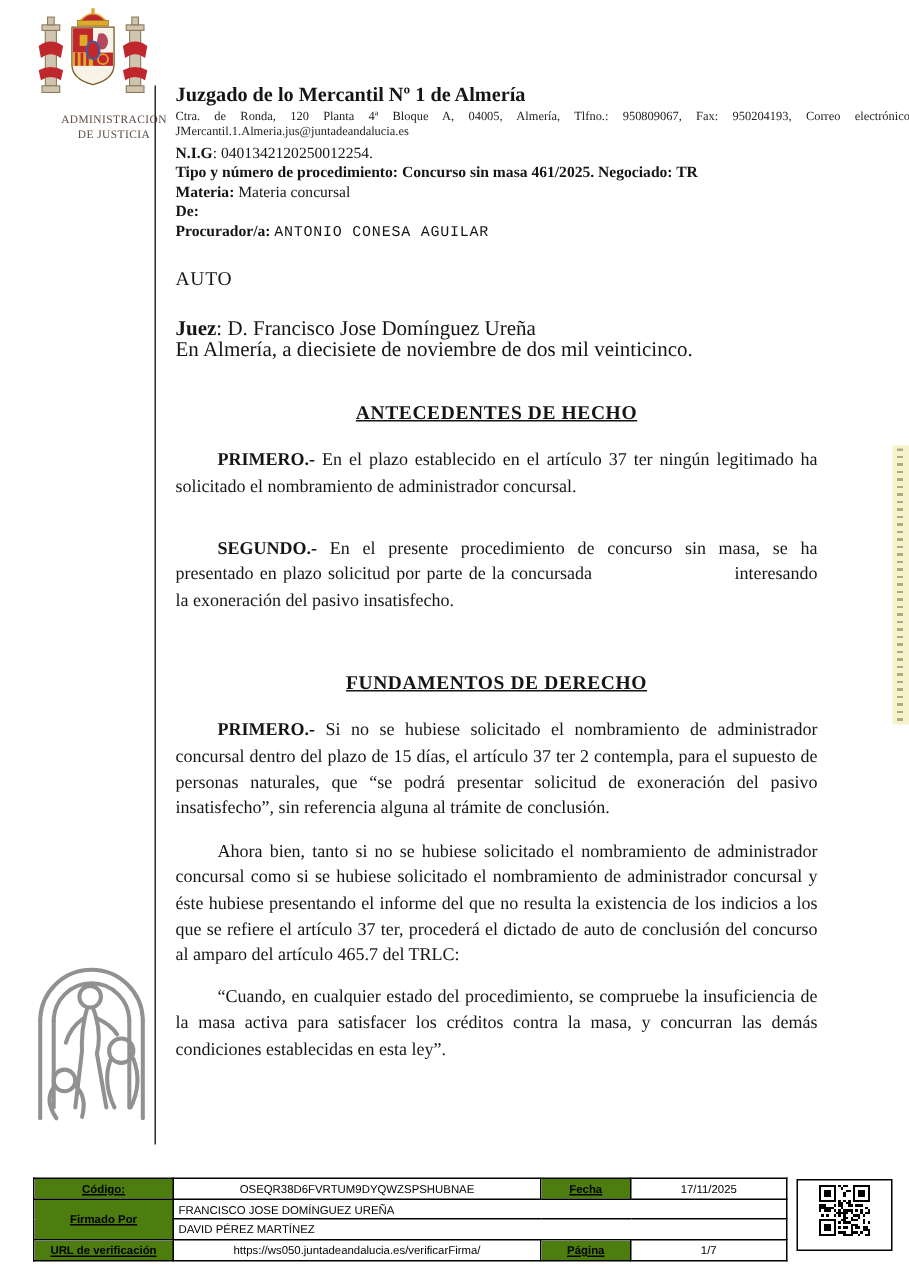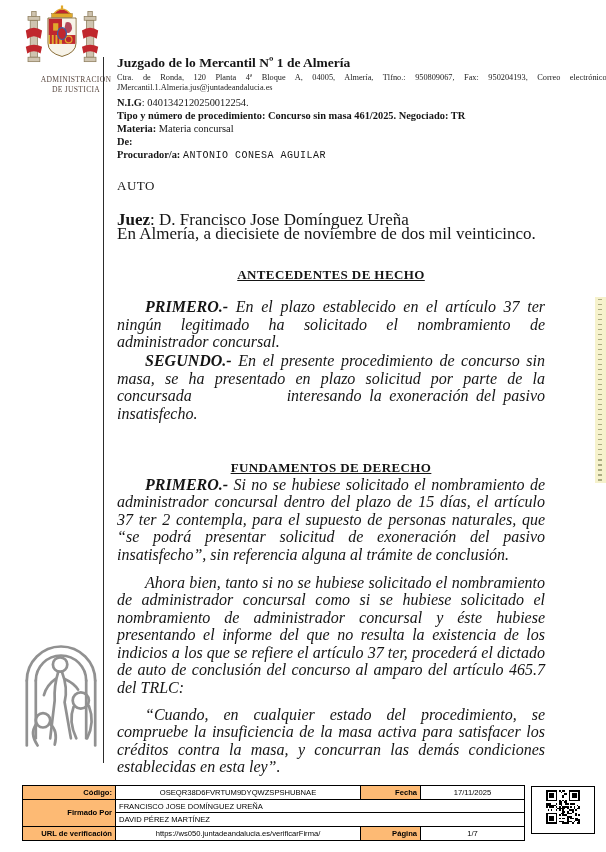"Juez: D. Francisco Jose Domínguez" .juez-block { font-size: 17px -> 14px }
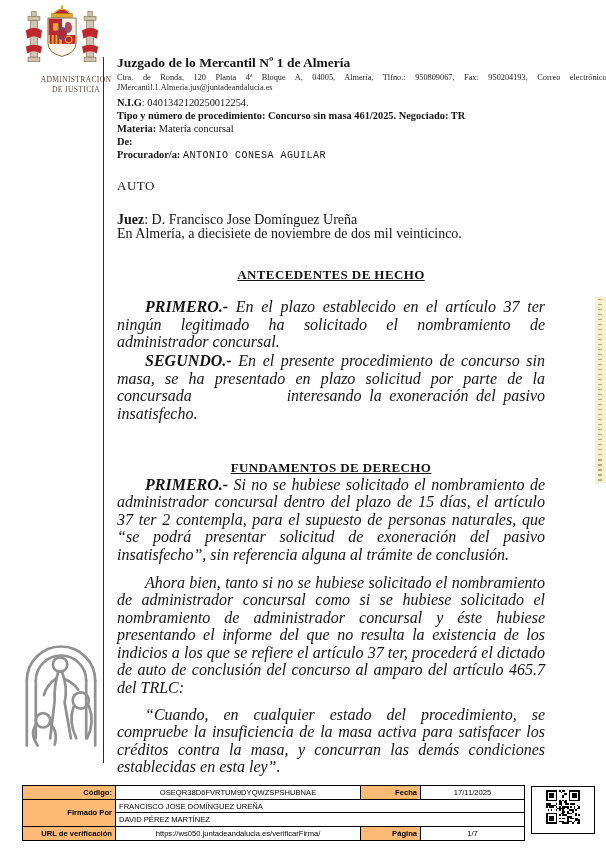"PRIMERO.- En el plazo establecido" .para { font-size: 16px -> 12px; font-style: italic -> none }
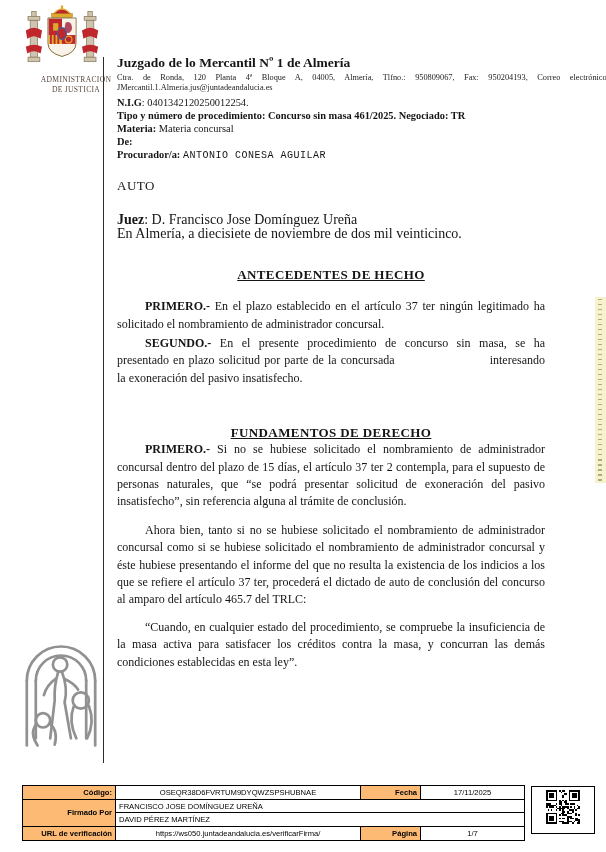"SEGUNDO.- En el presente procedimiento" .p-hechos-2 { margin-top: 2px -> 24px }
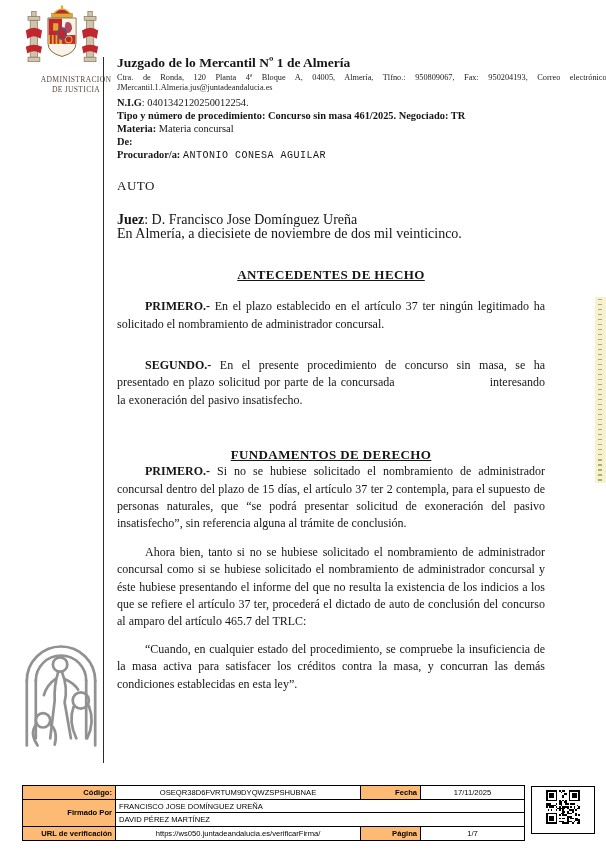"PRIMERO.- Si no se hubiese" .p-fund-1 { margin-top: none -> 15px }
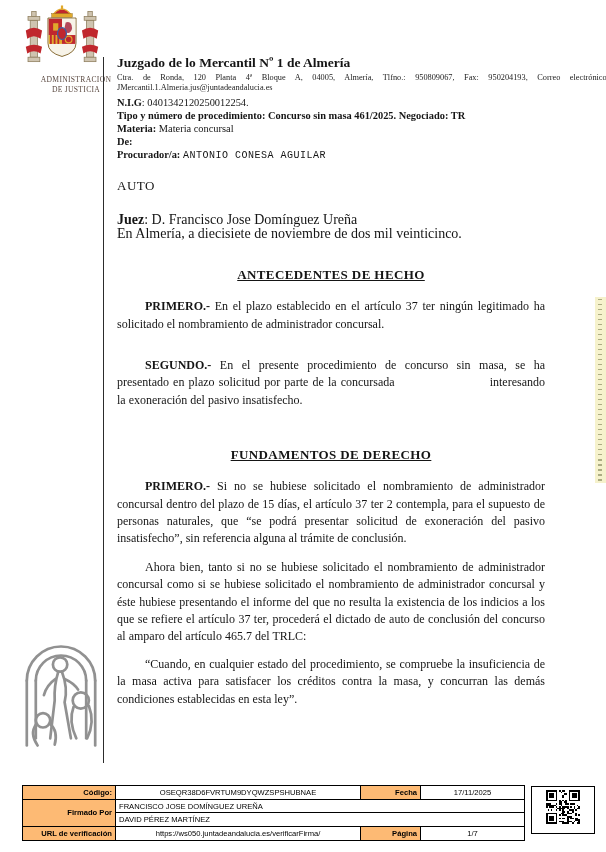"Código:" .footer-table td.lbl { background: #fdba74 -> #4d7c0f; text-align: right -> center; text-decoration: none -> underline }
